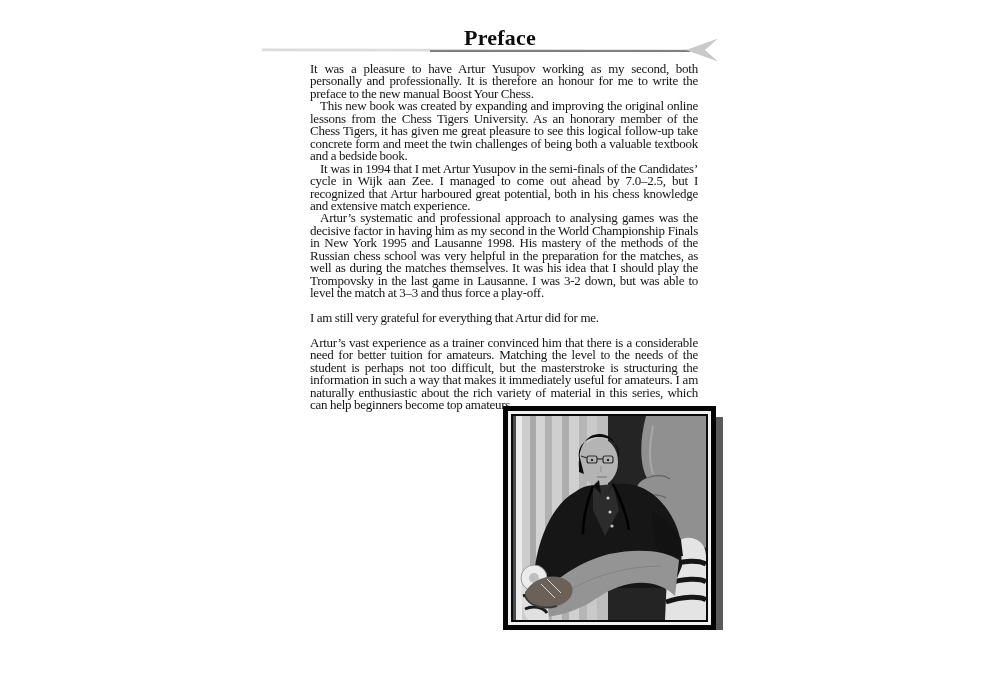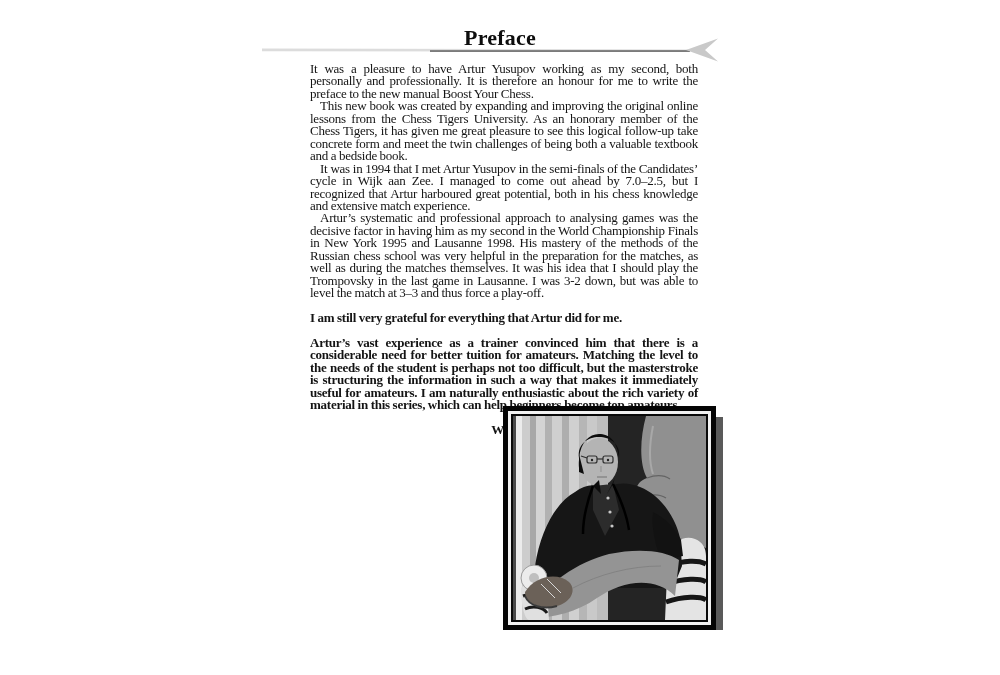"I am still very grateful" .gap { font-weight: bold -> none }
